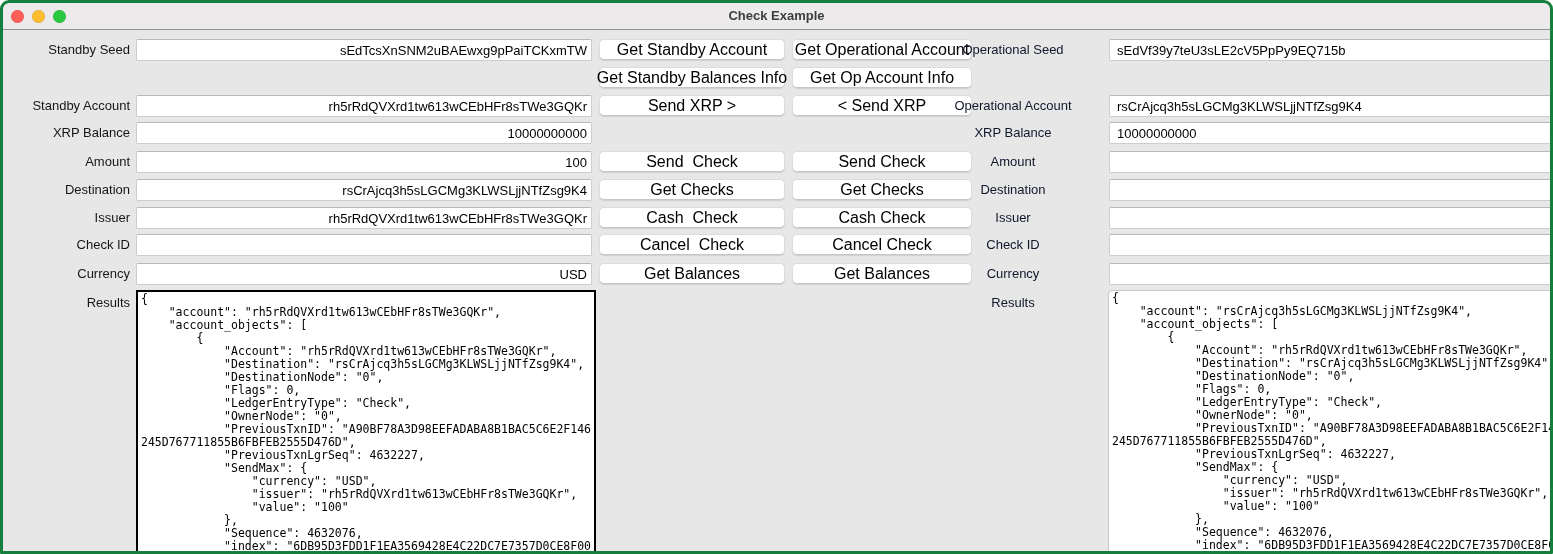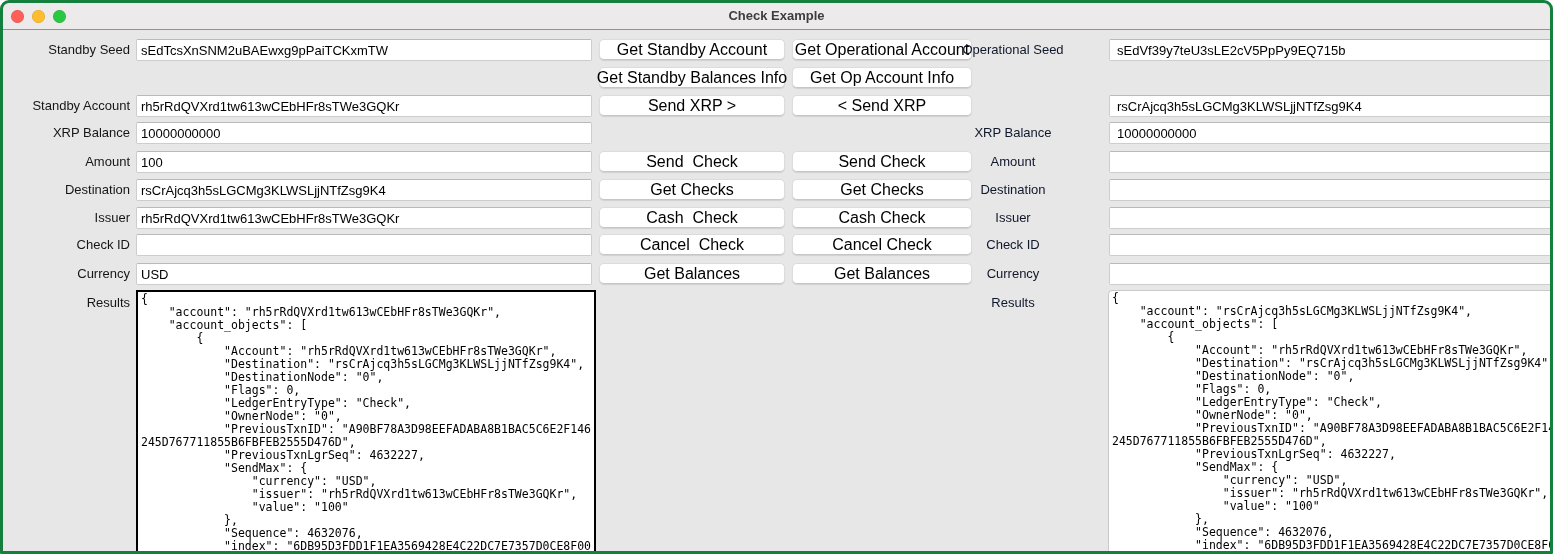"sEdTcsXnSNM2uBAEwxg9pPaiTCKxmTW" .fld { text-align: none -> right }
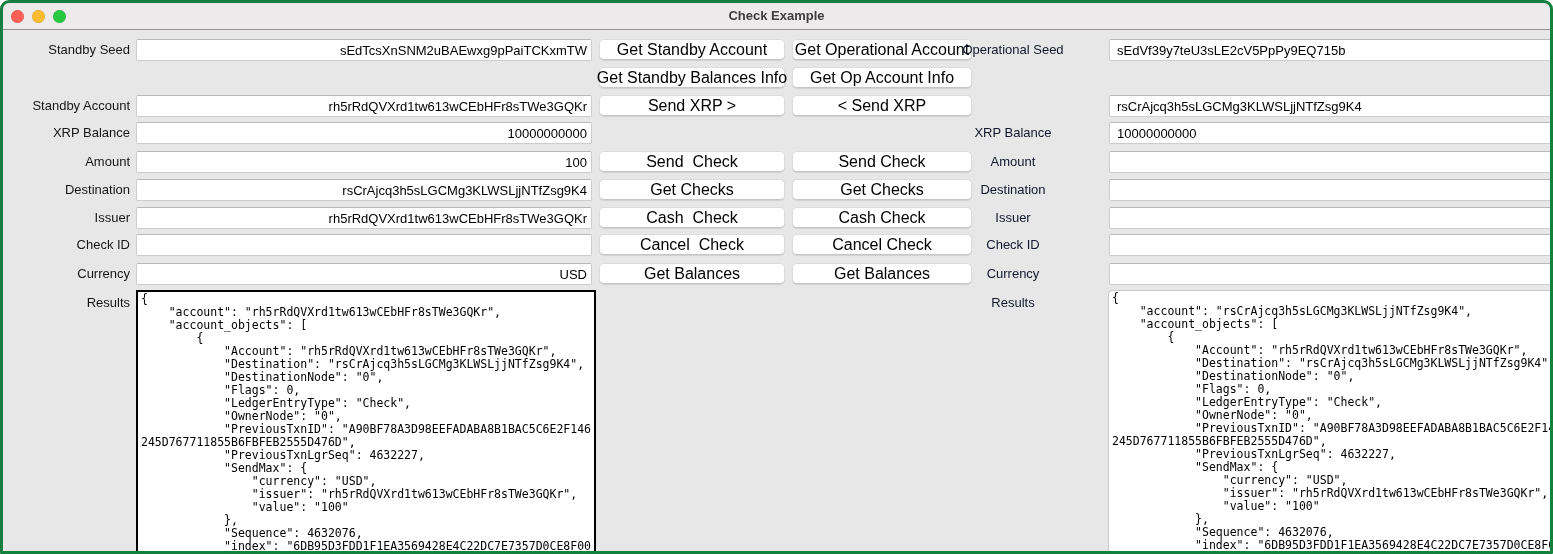"Operational Account" div.lbl-r { html: none -> <div>Operational Account</div> }
